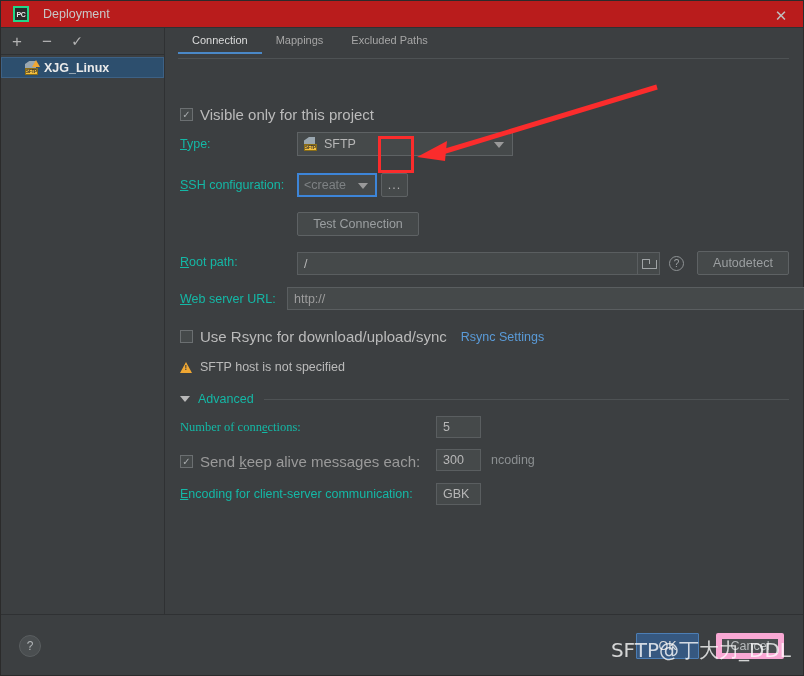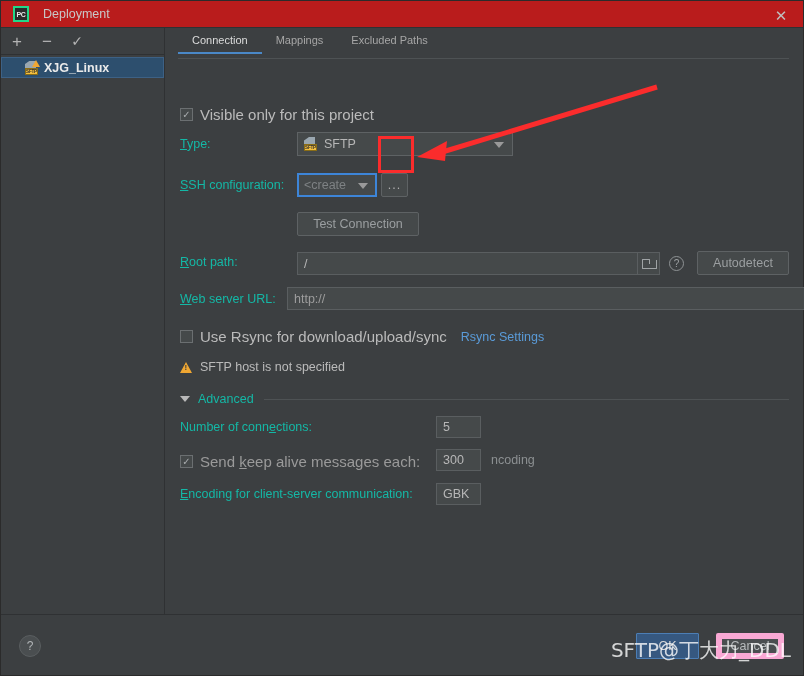"Number of connections:" div.row { font-family: none -> Liberation Serif, serif }
